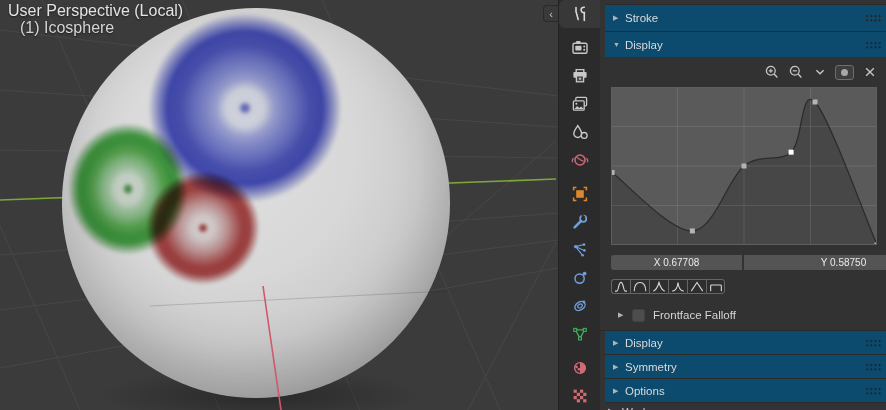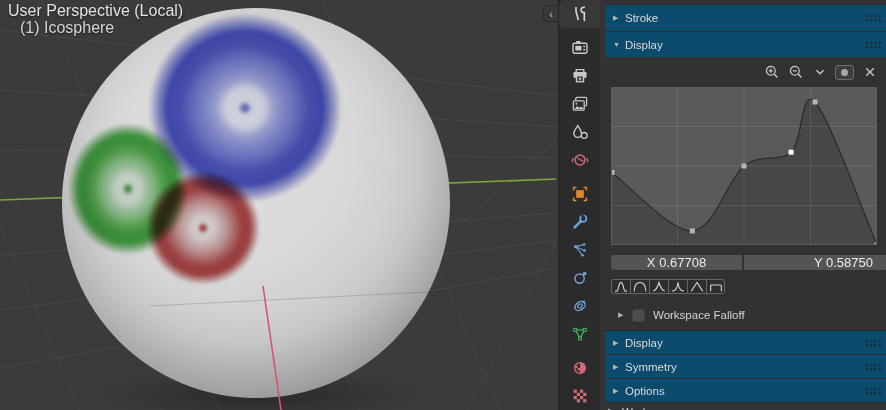"X 0.67708" .valbtn { font-size: 13px -> 10px }
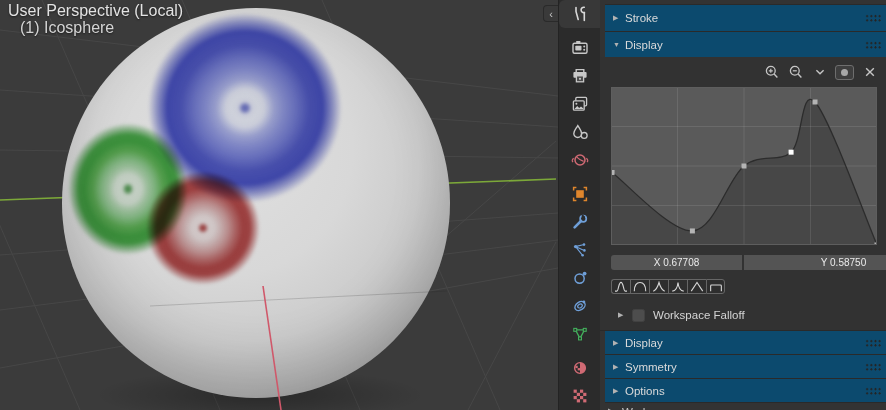"Workspace Falloff" span { text: Workspace -> Frontface }
